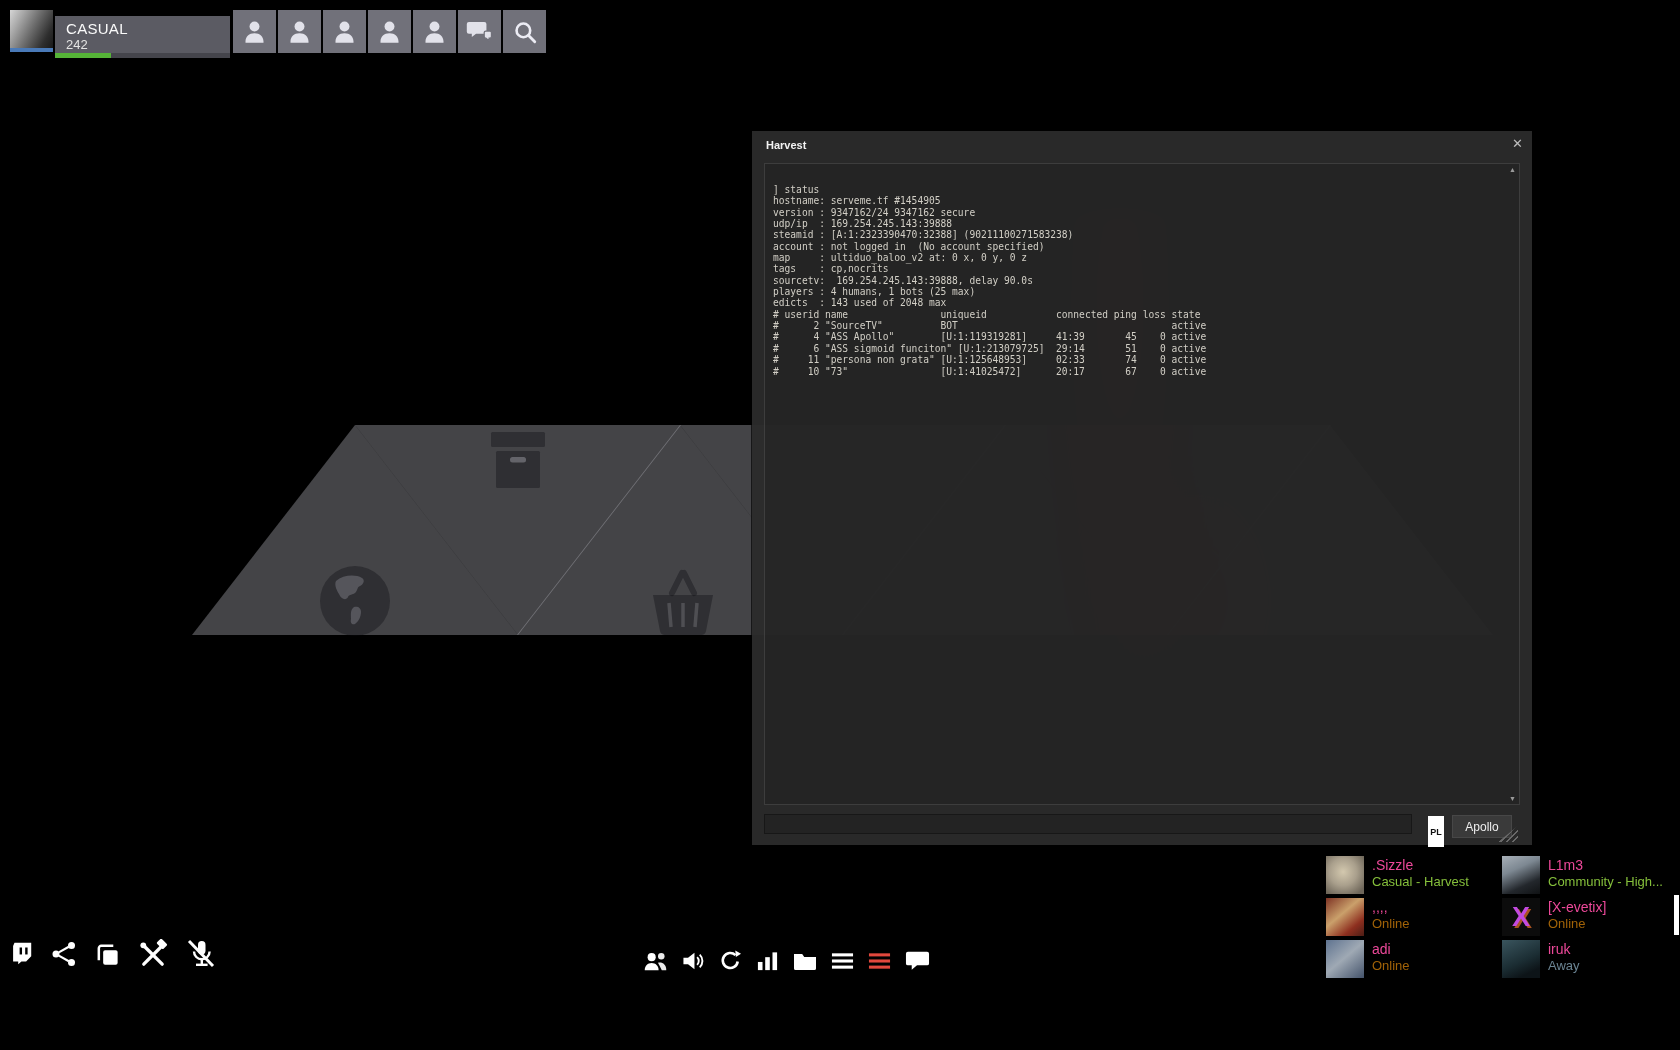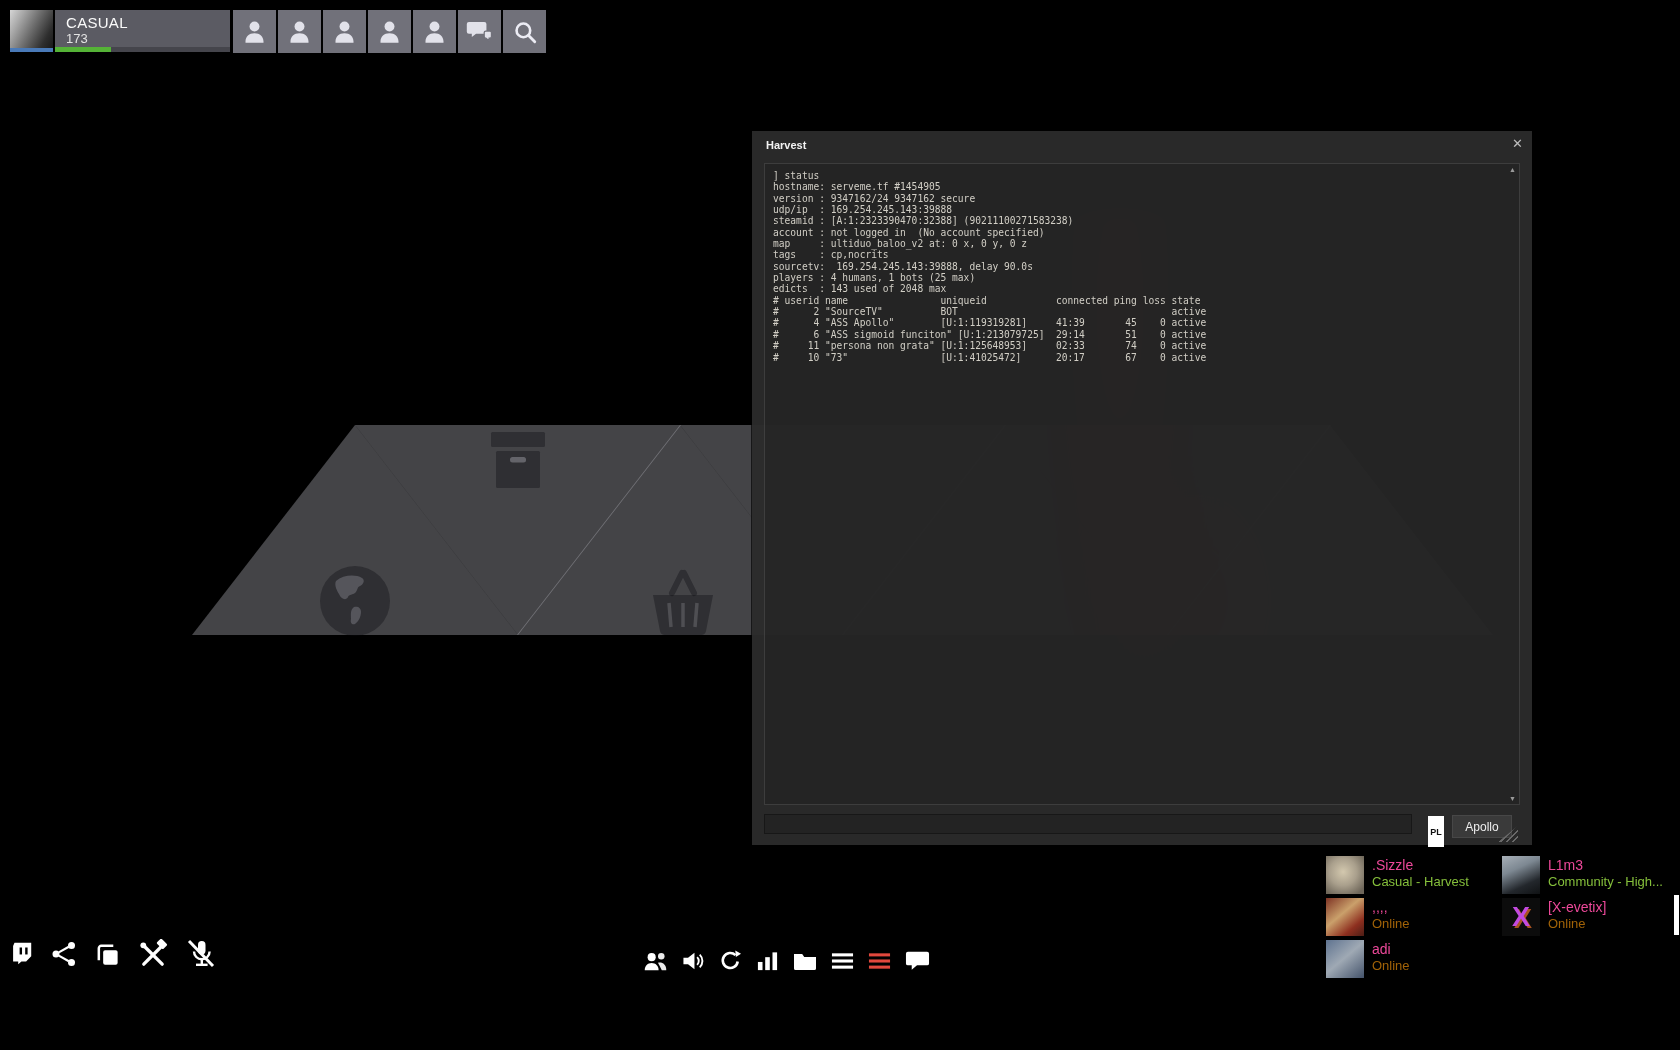"CASUAL" .tb-panel { margin-top: none -> 6px }
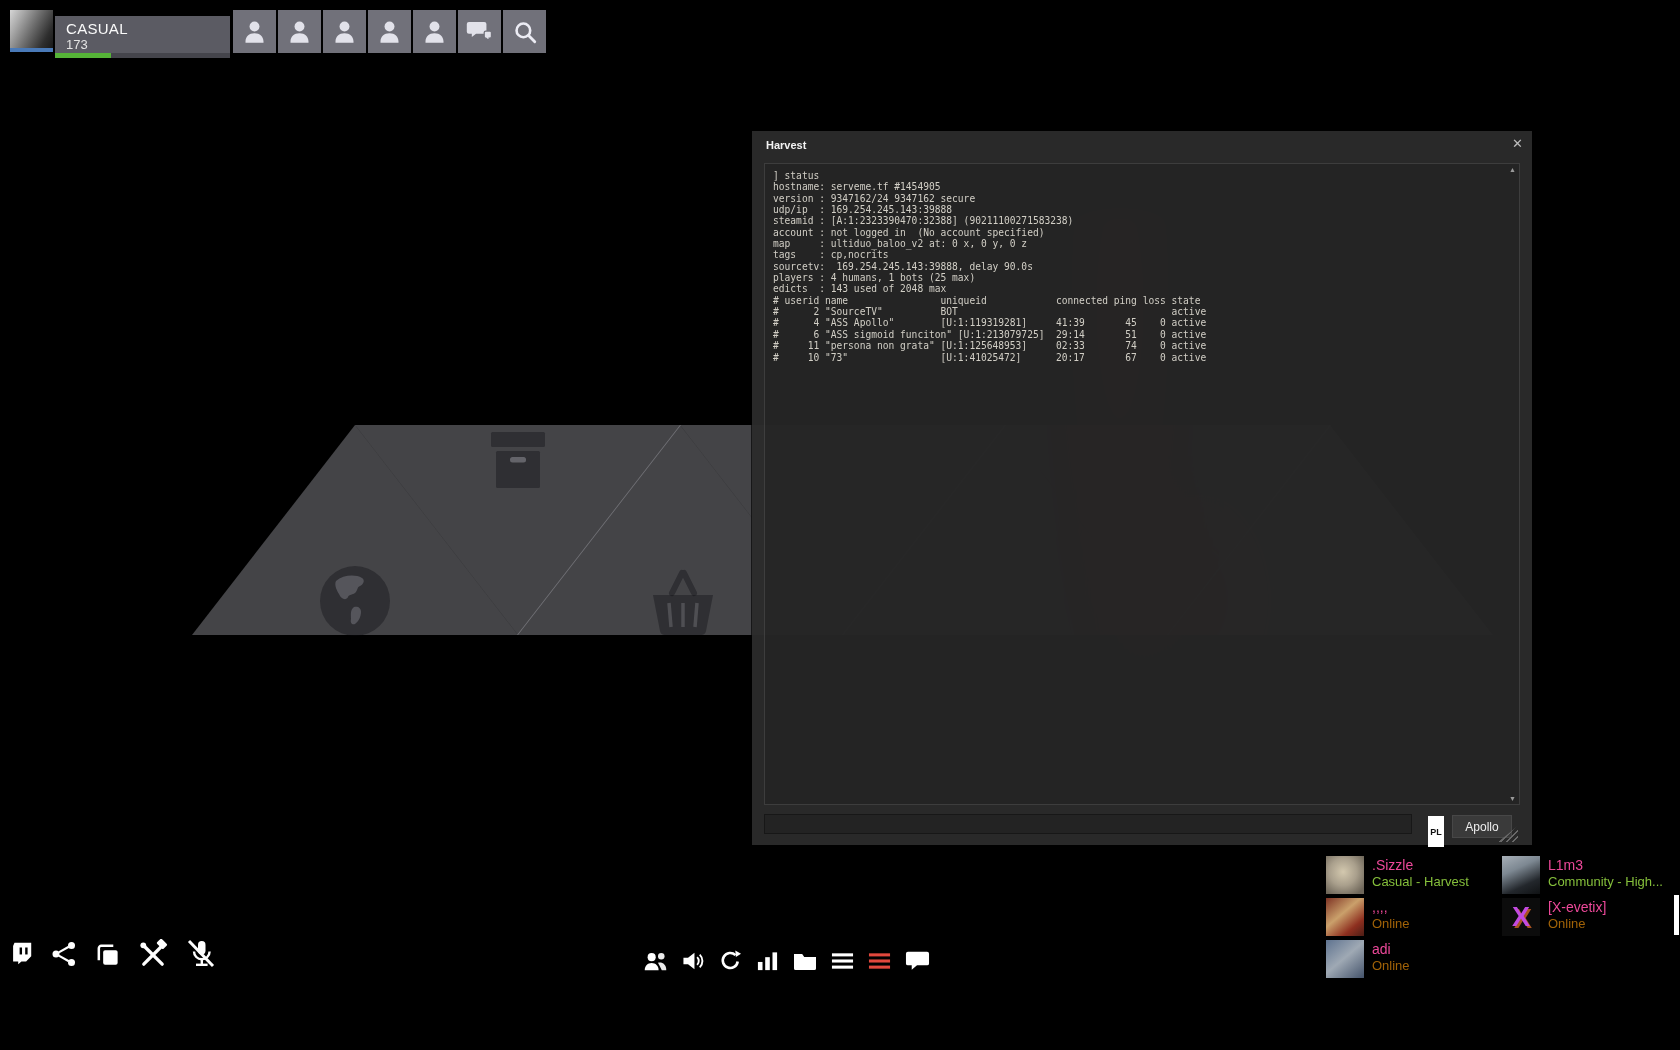"173" div.tb-level { text: 173 -> 242 }
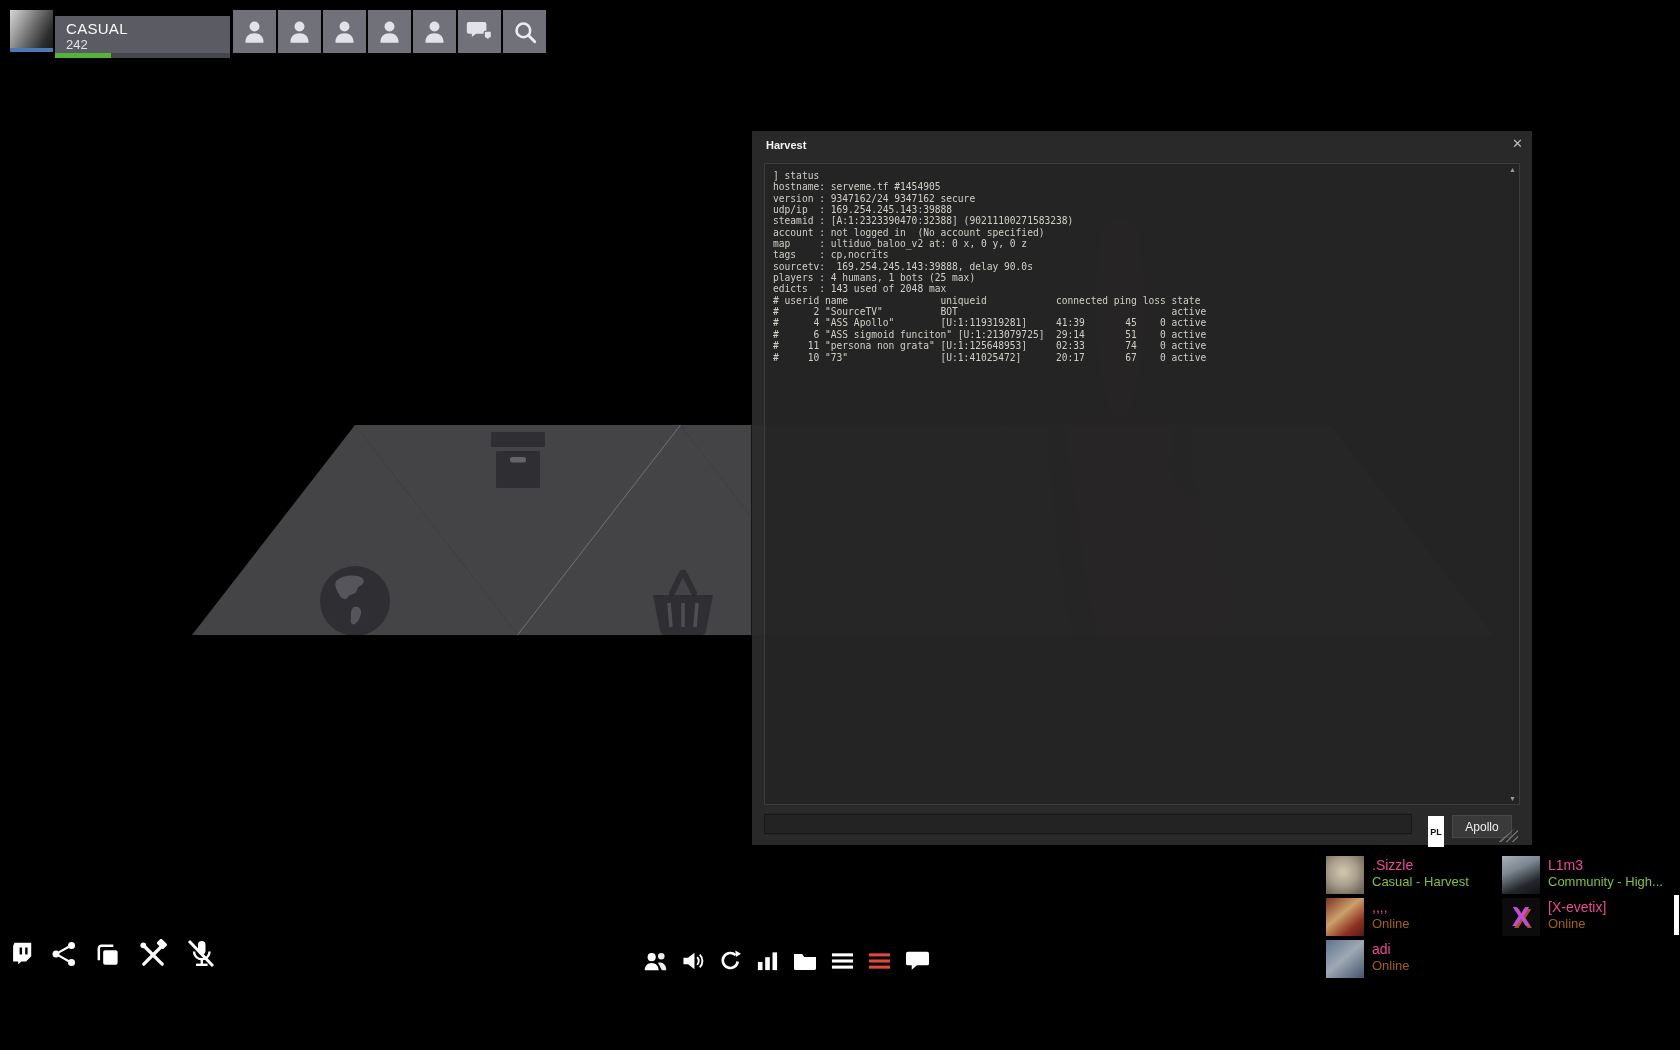"] status" .console-body { padding: 6px 8px -> 20px 8px }
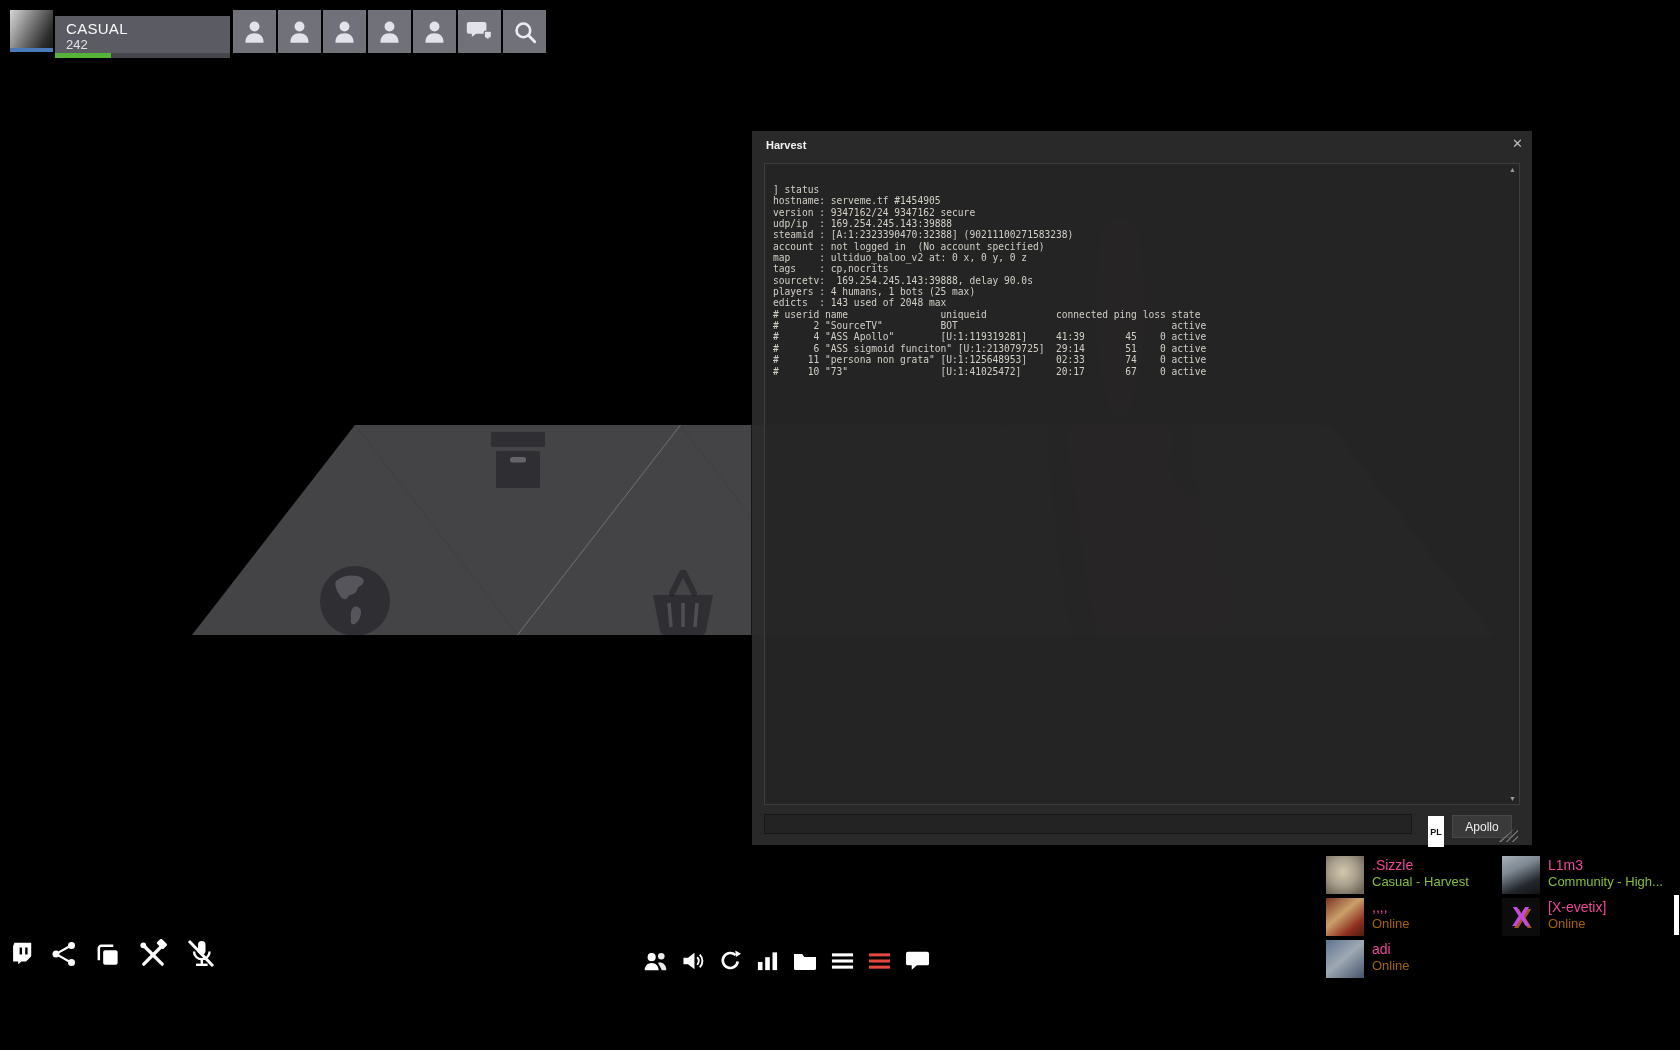"iruk" div.friend { html: none -> <div> <div></div> <div> <div>iruk</div> <div>Away</div> </div> </div> }
